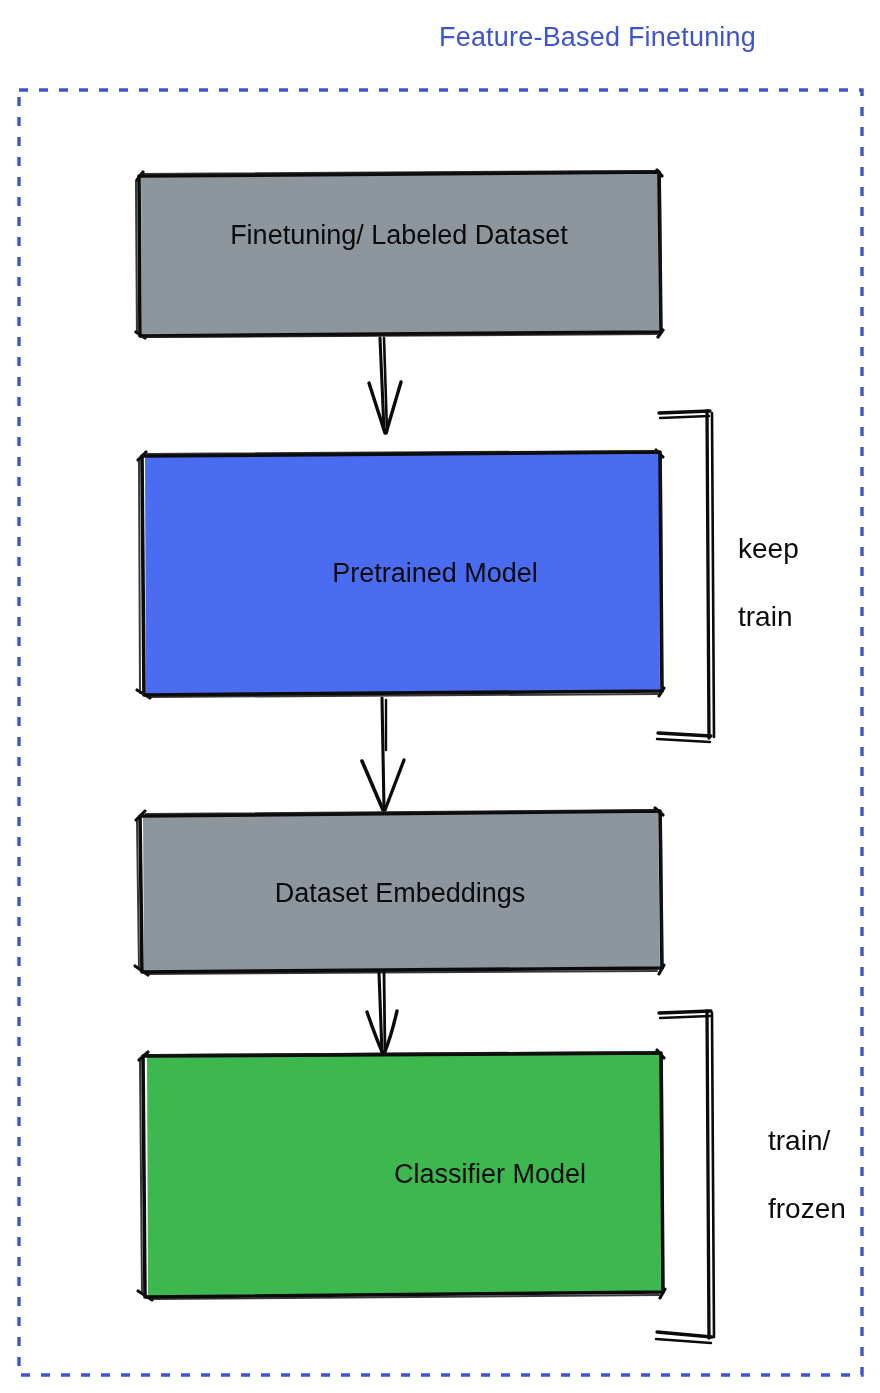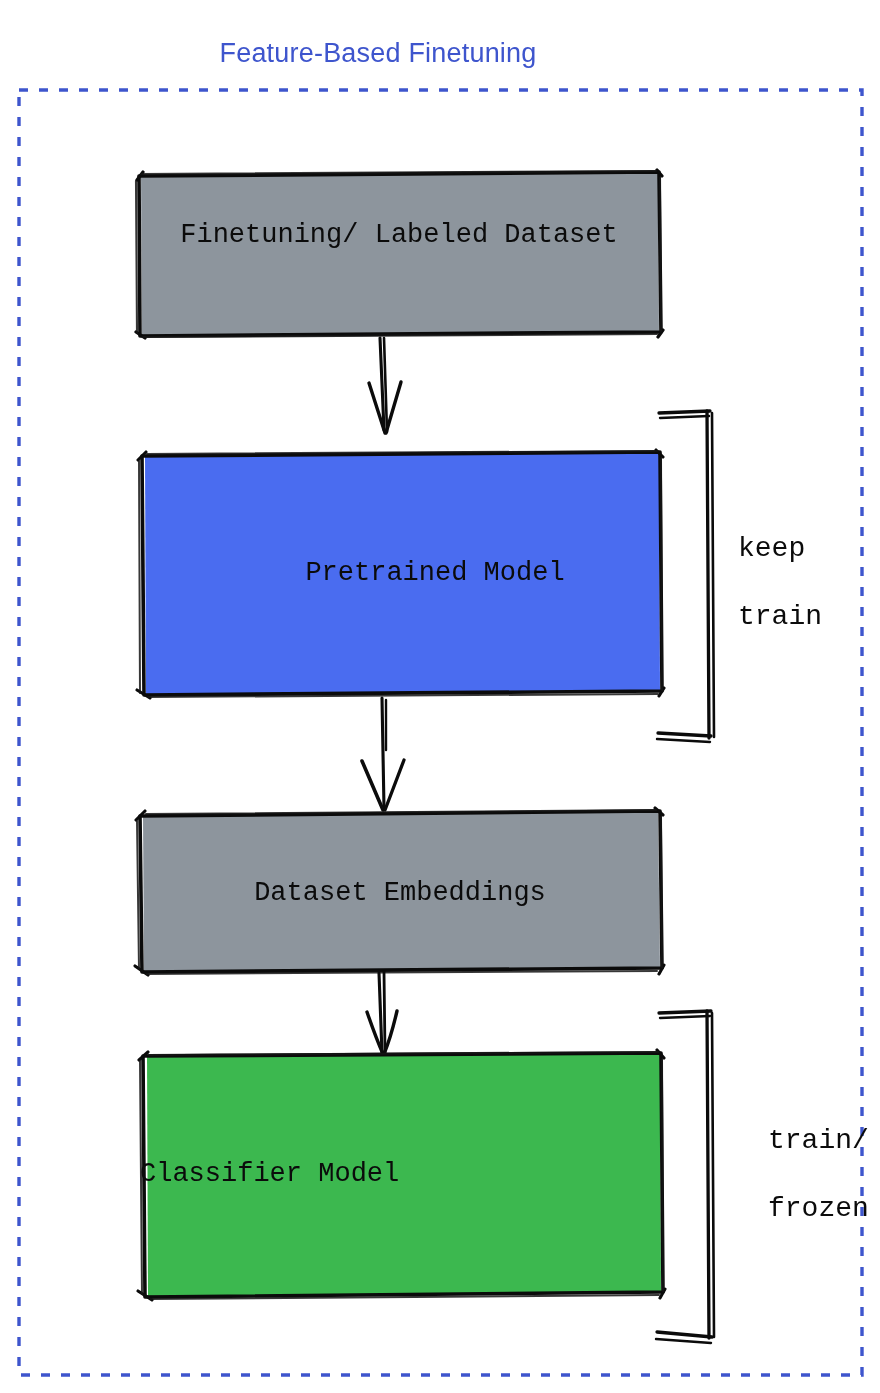"Feature-Based Finetuning" .diagram-title { margin-top: 16px -> none; text-align: center -> right }
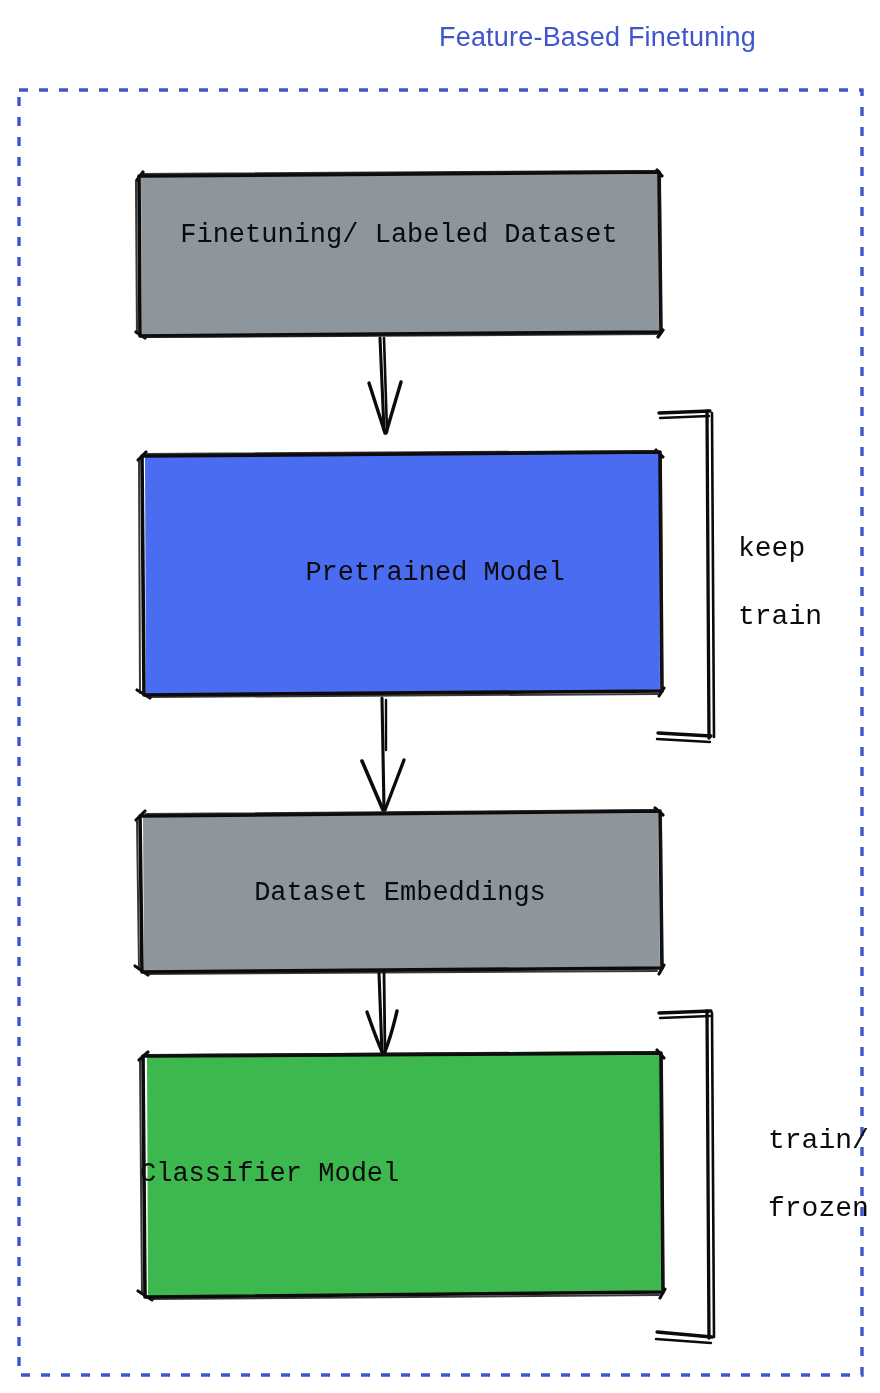"Finetuning/ Labeled Dataset" .node-label { font-family: Liberation Mono, monospace -> Liberation Sans, sans-serif }
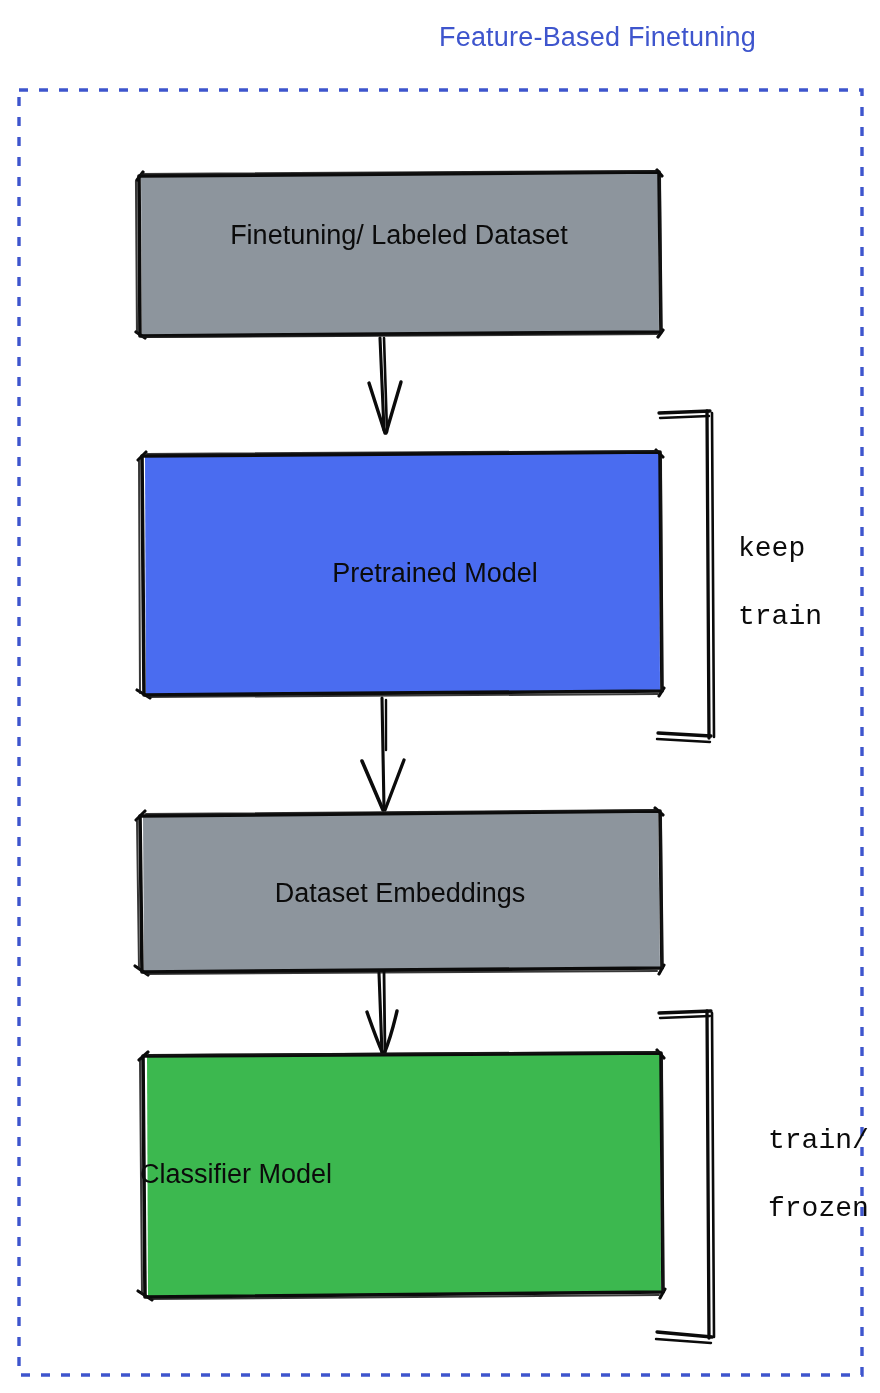"keep" .bracket-label { font-family: Liberation Mono, monospace -> Liberation Sans, sans-serif }
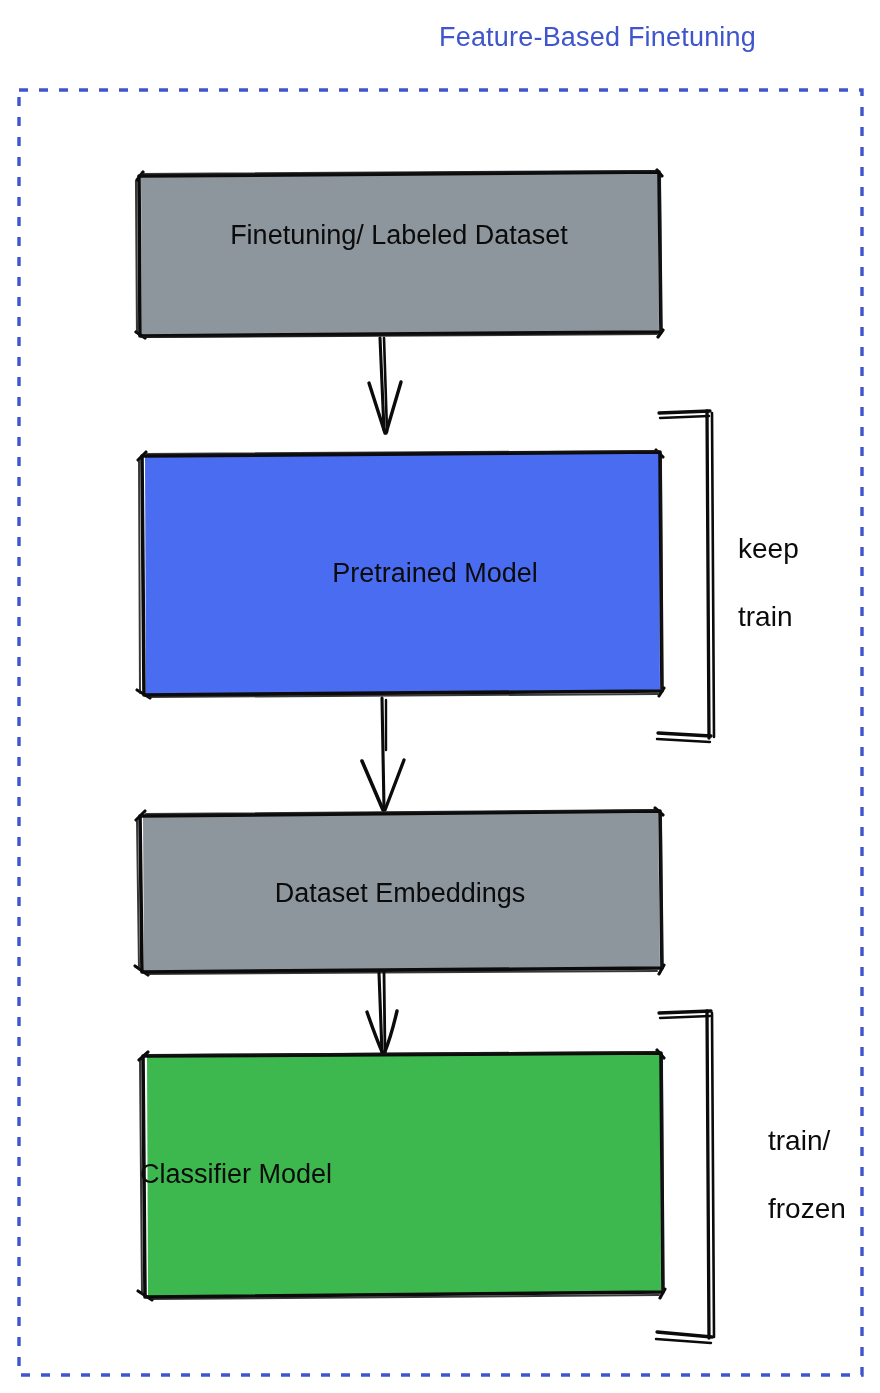"Classifier Model" div.node-label { text-align: left -> right }
